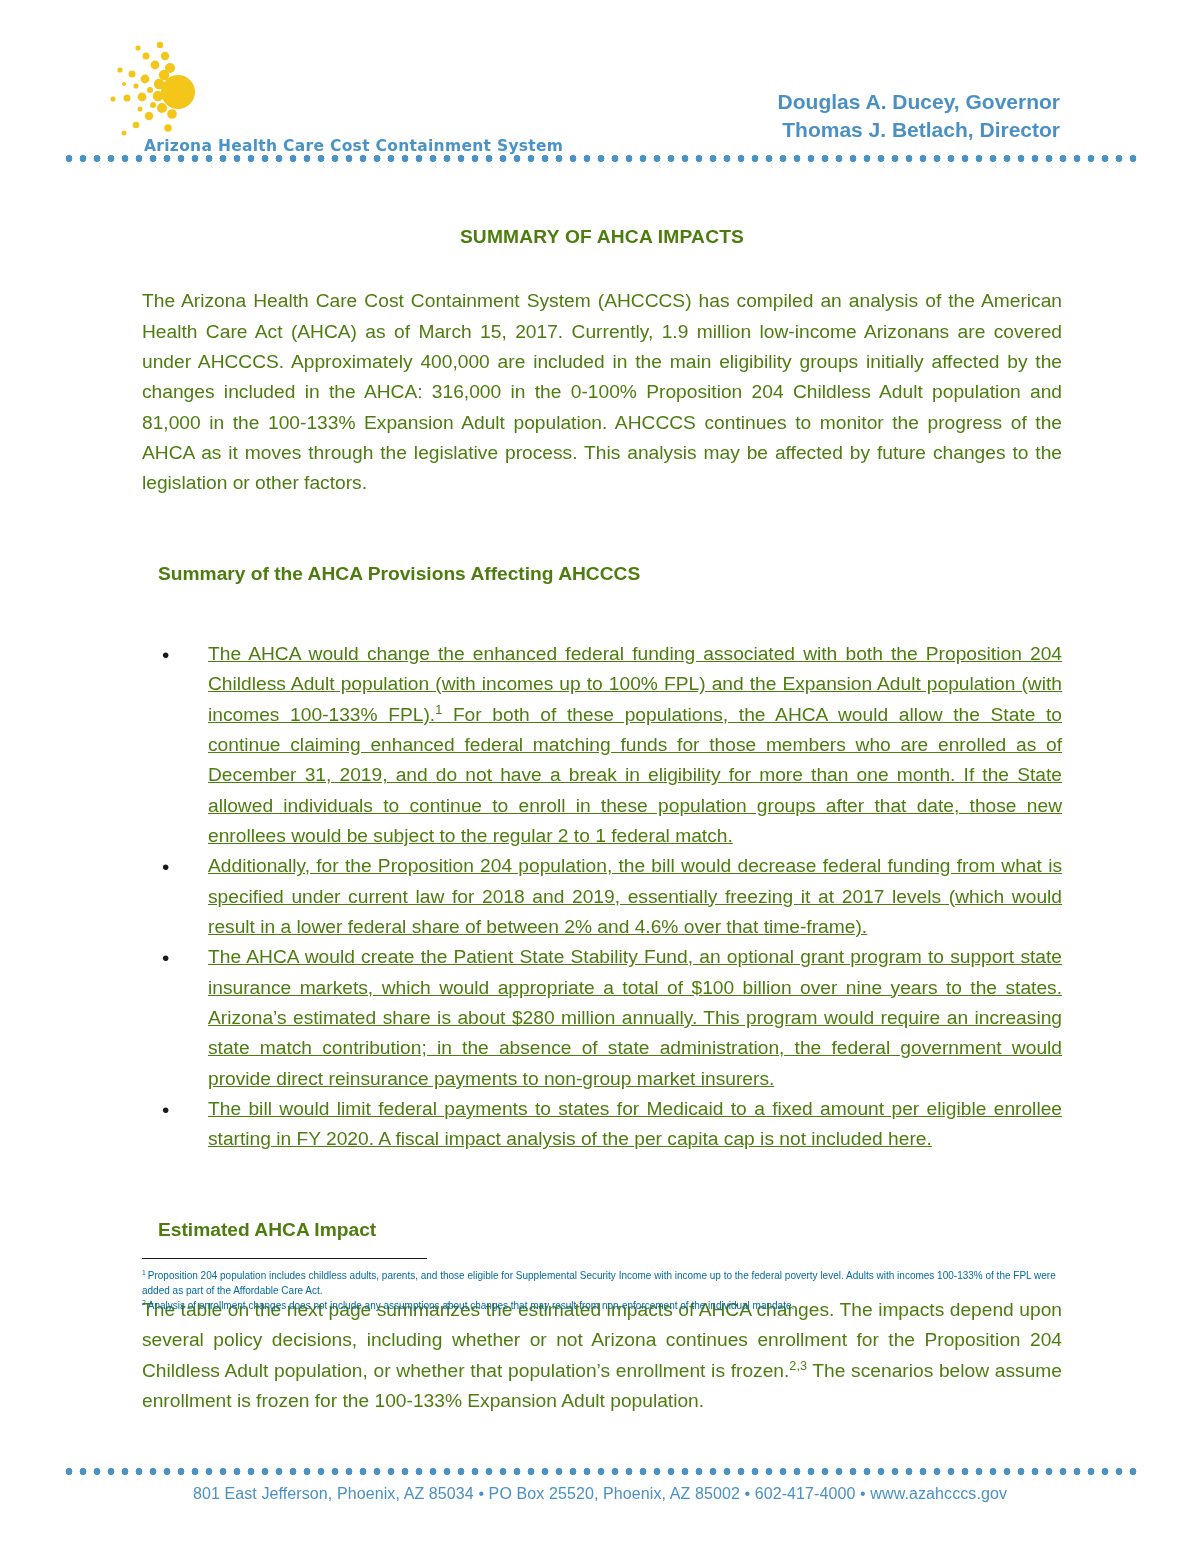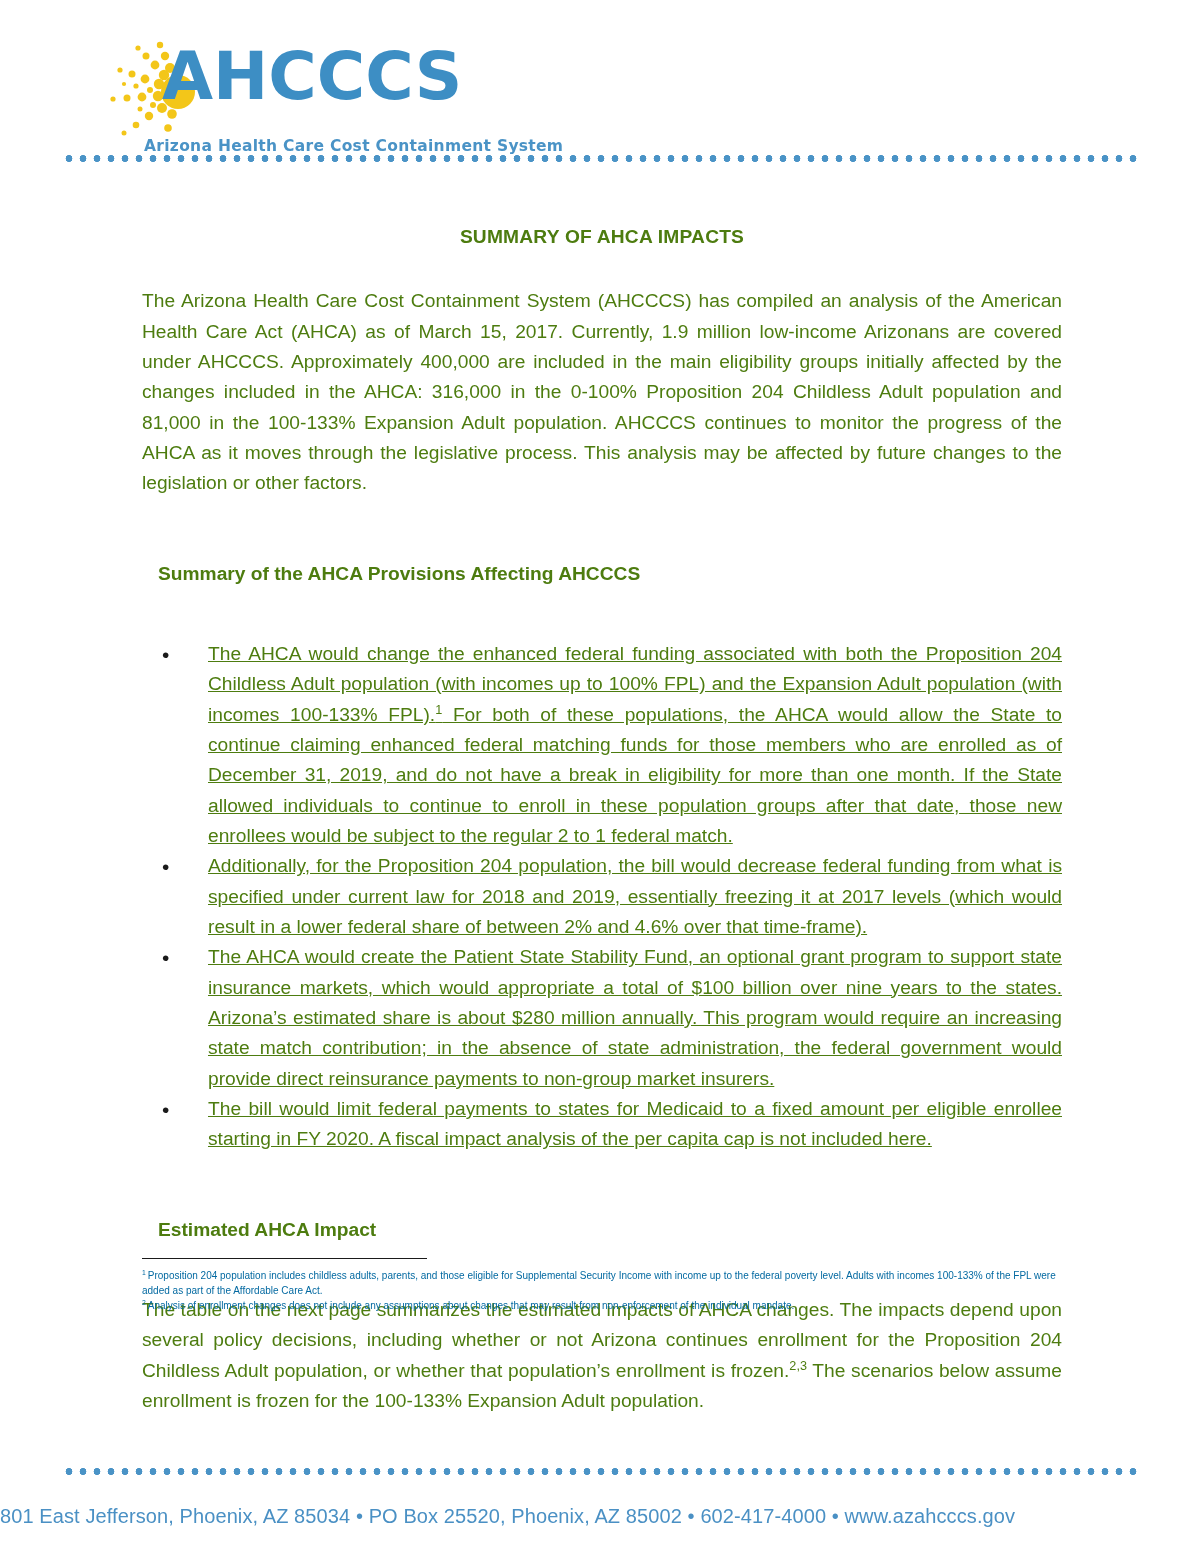"AHCCCS" div.logo-word { html: <div>AHCCCS</div> -> none }
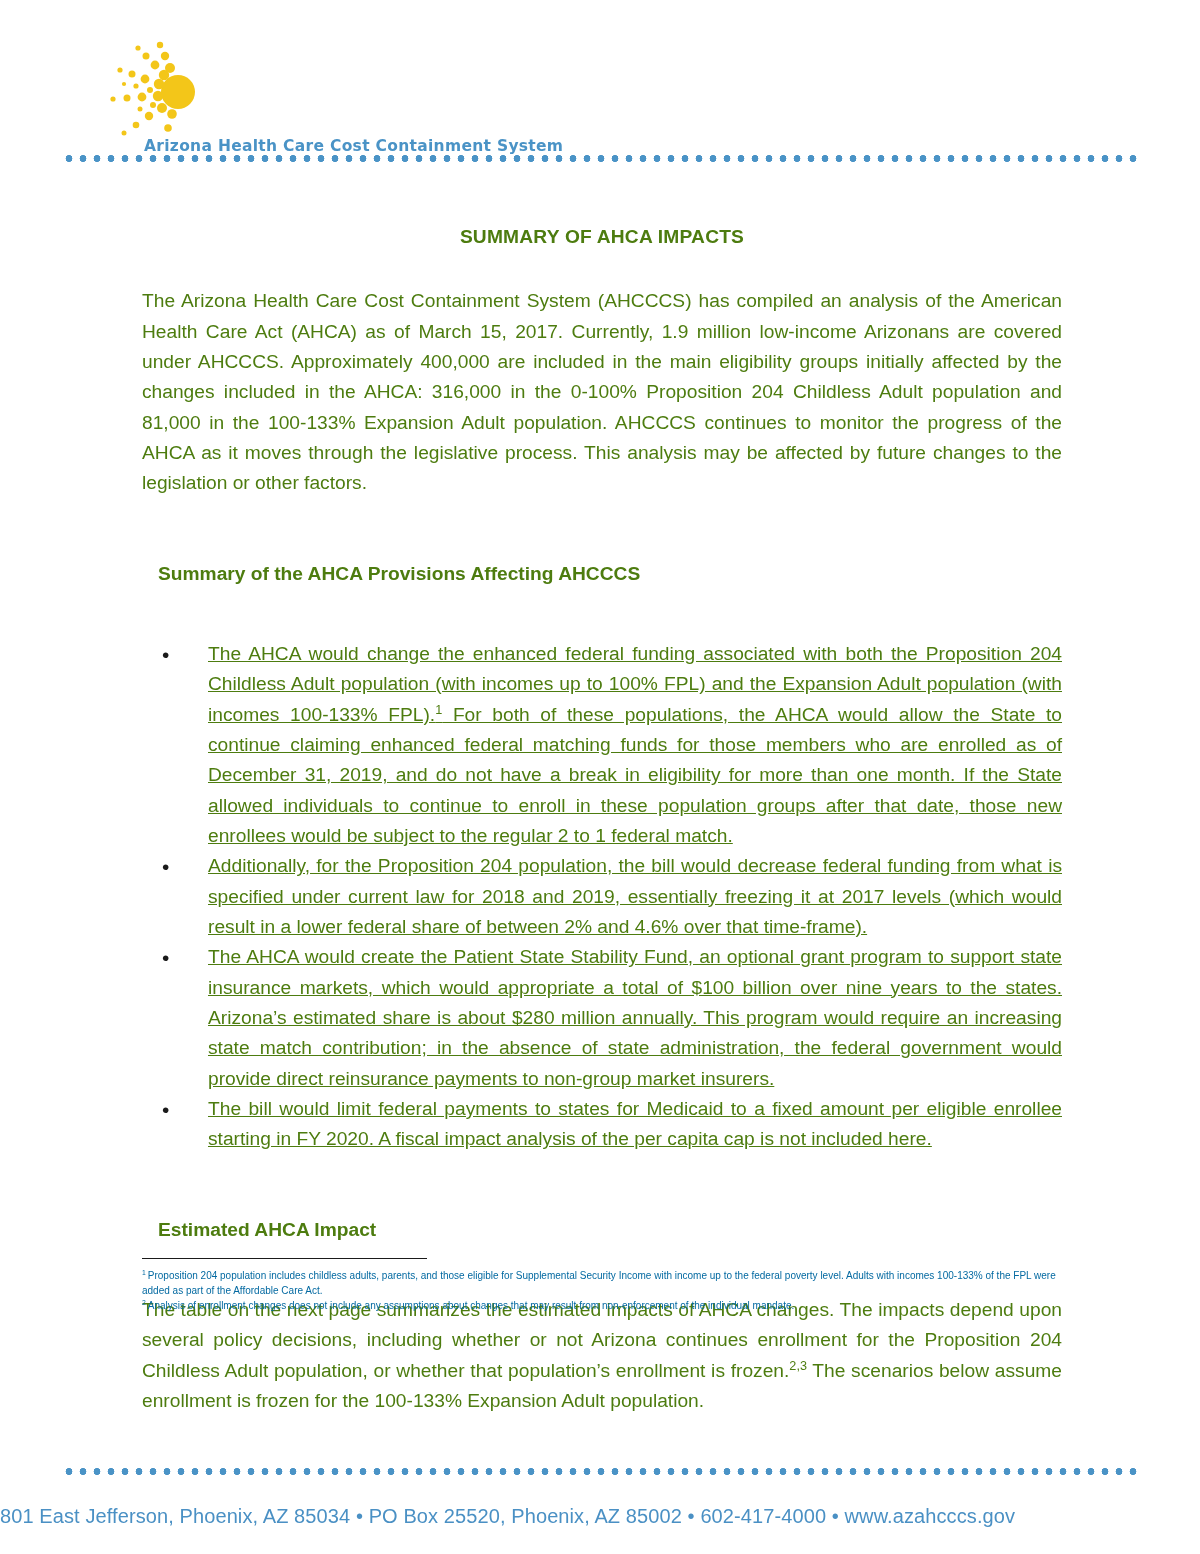"Douglas A. Ducey, Governor" div.officials { html: none -> <div> <div>Douglas A. Ducey, Governor</div> <div>Thomas J. Betlach, Director</div> </div> }
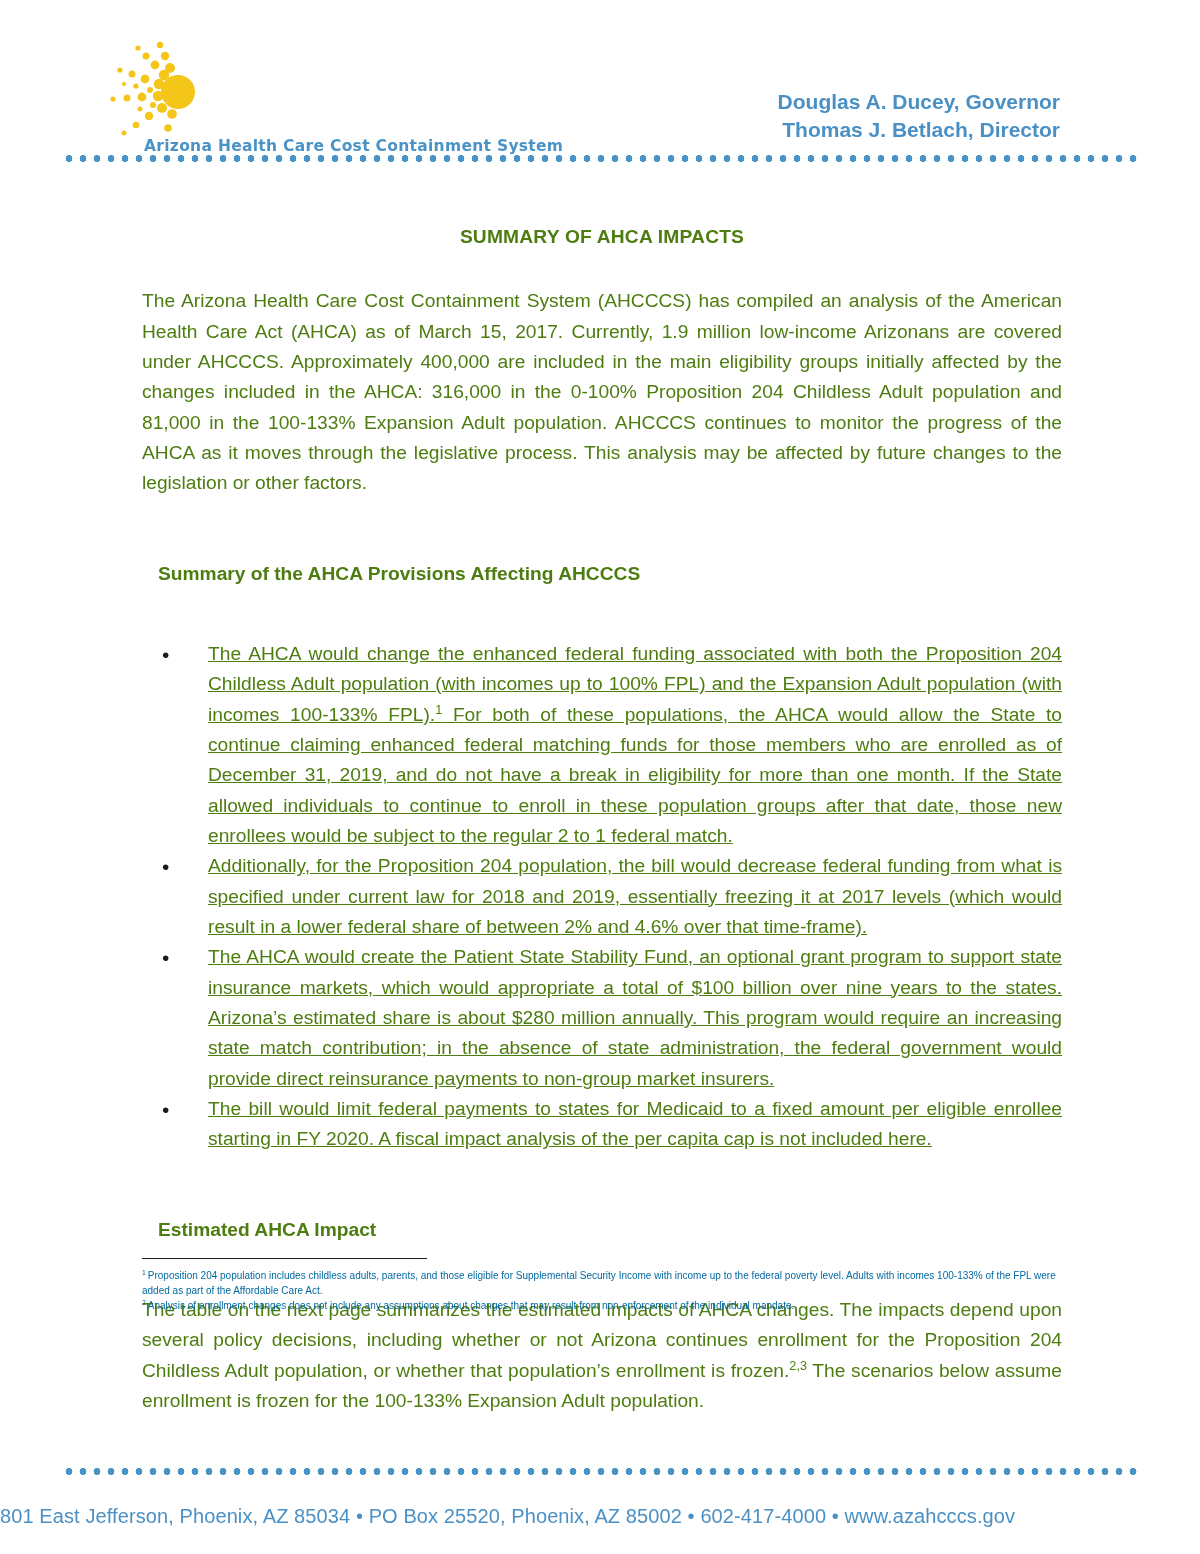"801 East Jefferson, Phoenix, AZ" .footer-text { font-size: 20px -> 16px; margin-top: 20px -> none; text-align: left -> center }
